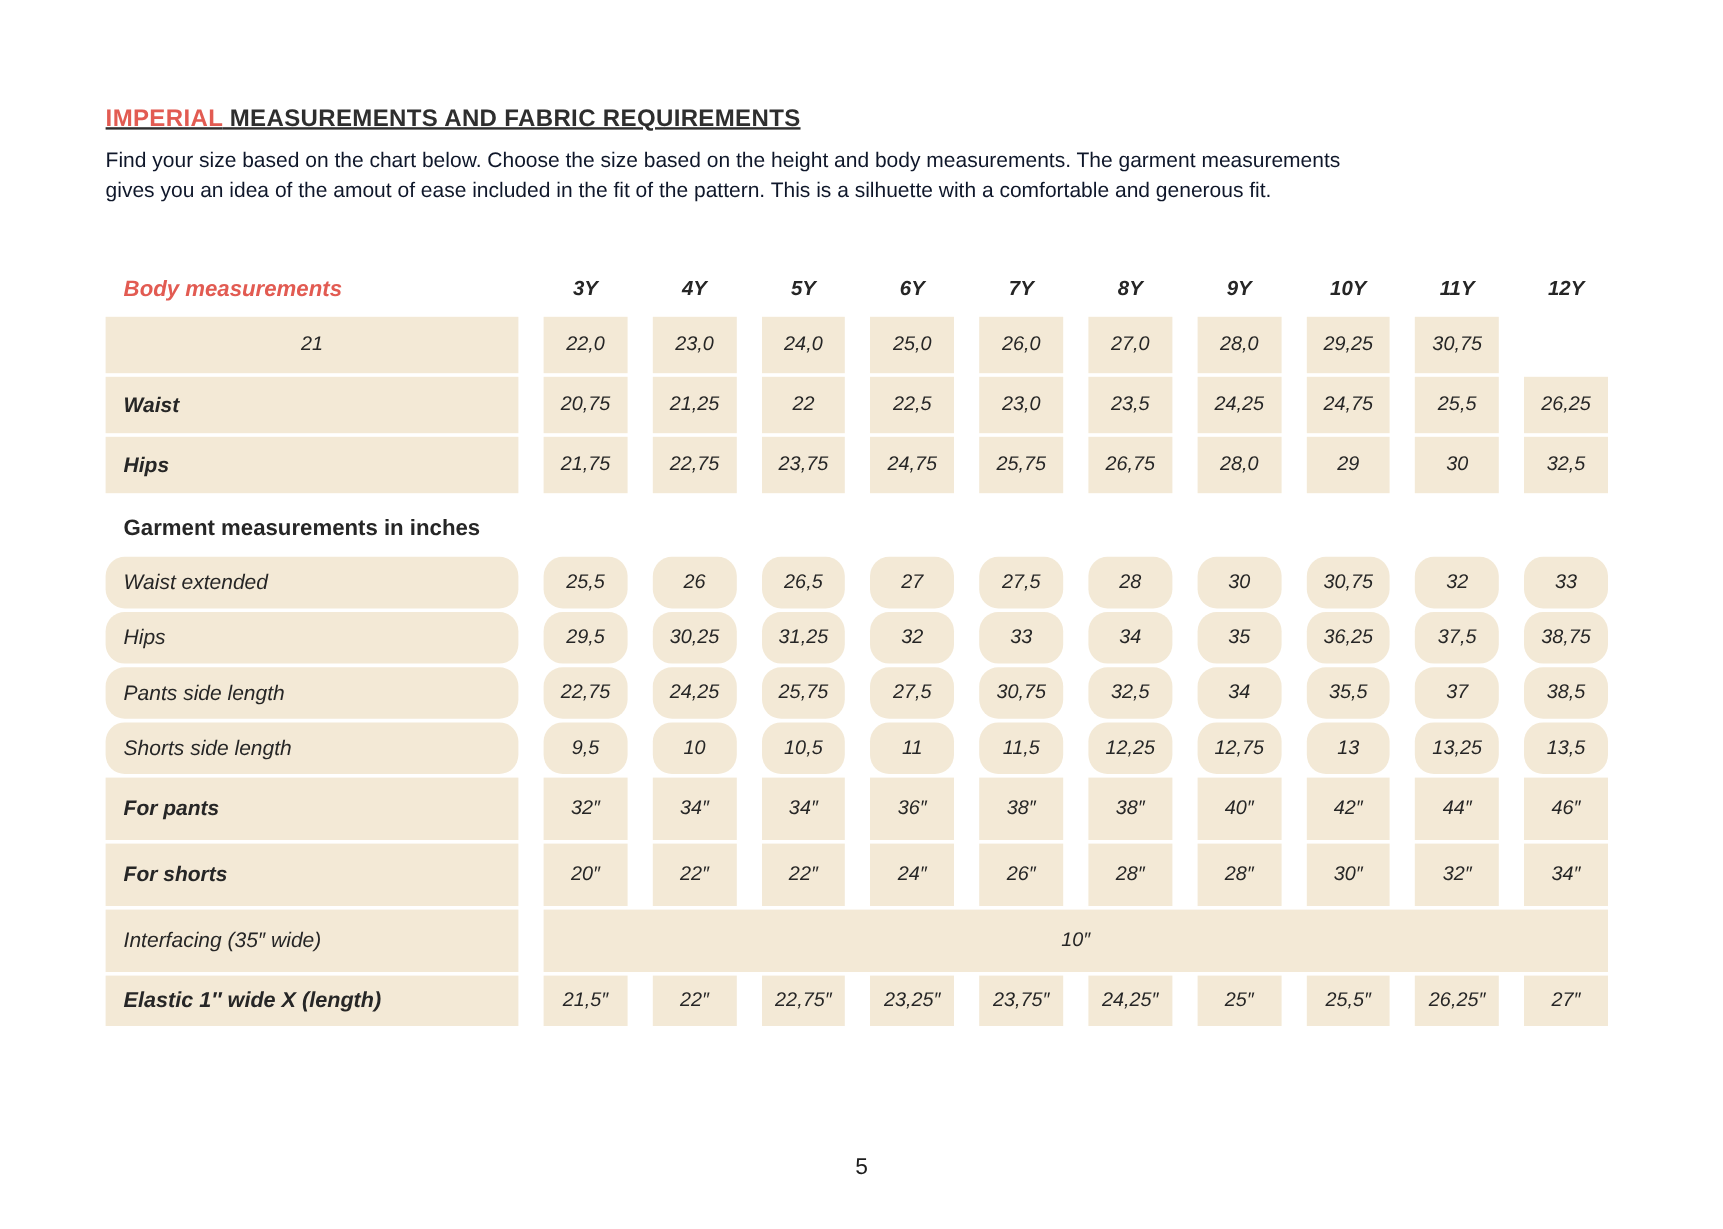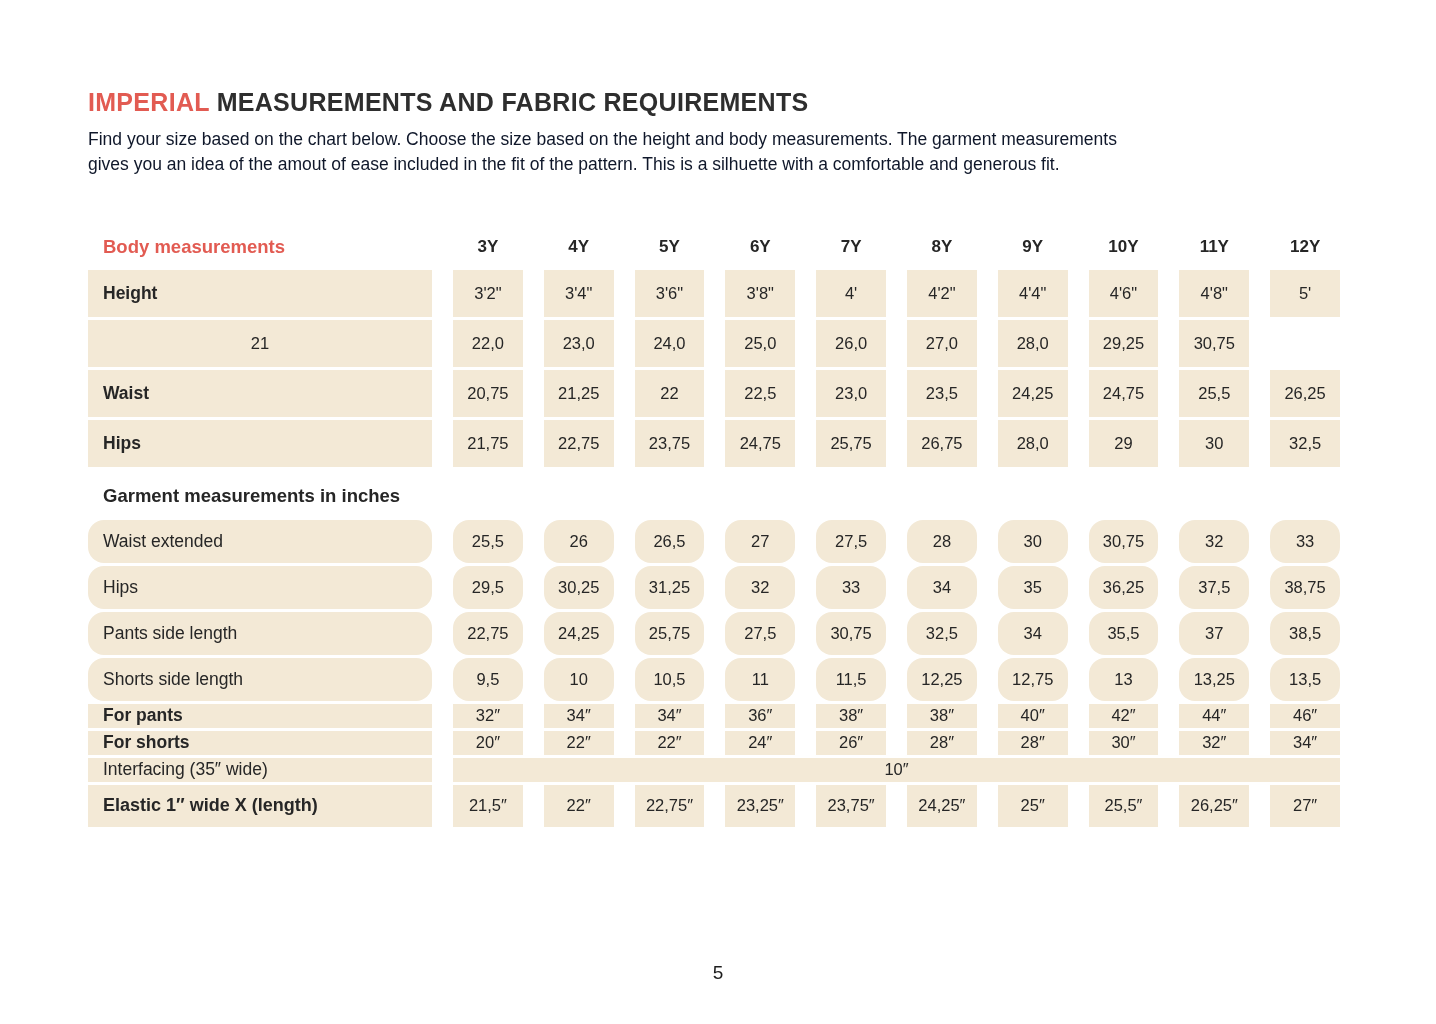"IMPERIAL MEASUREMENTS AND FABRIC" h1.title { font-size: 25px -> 20px; text-decoration: none -> underline }
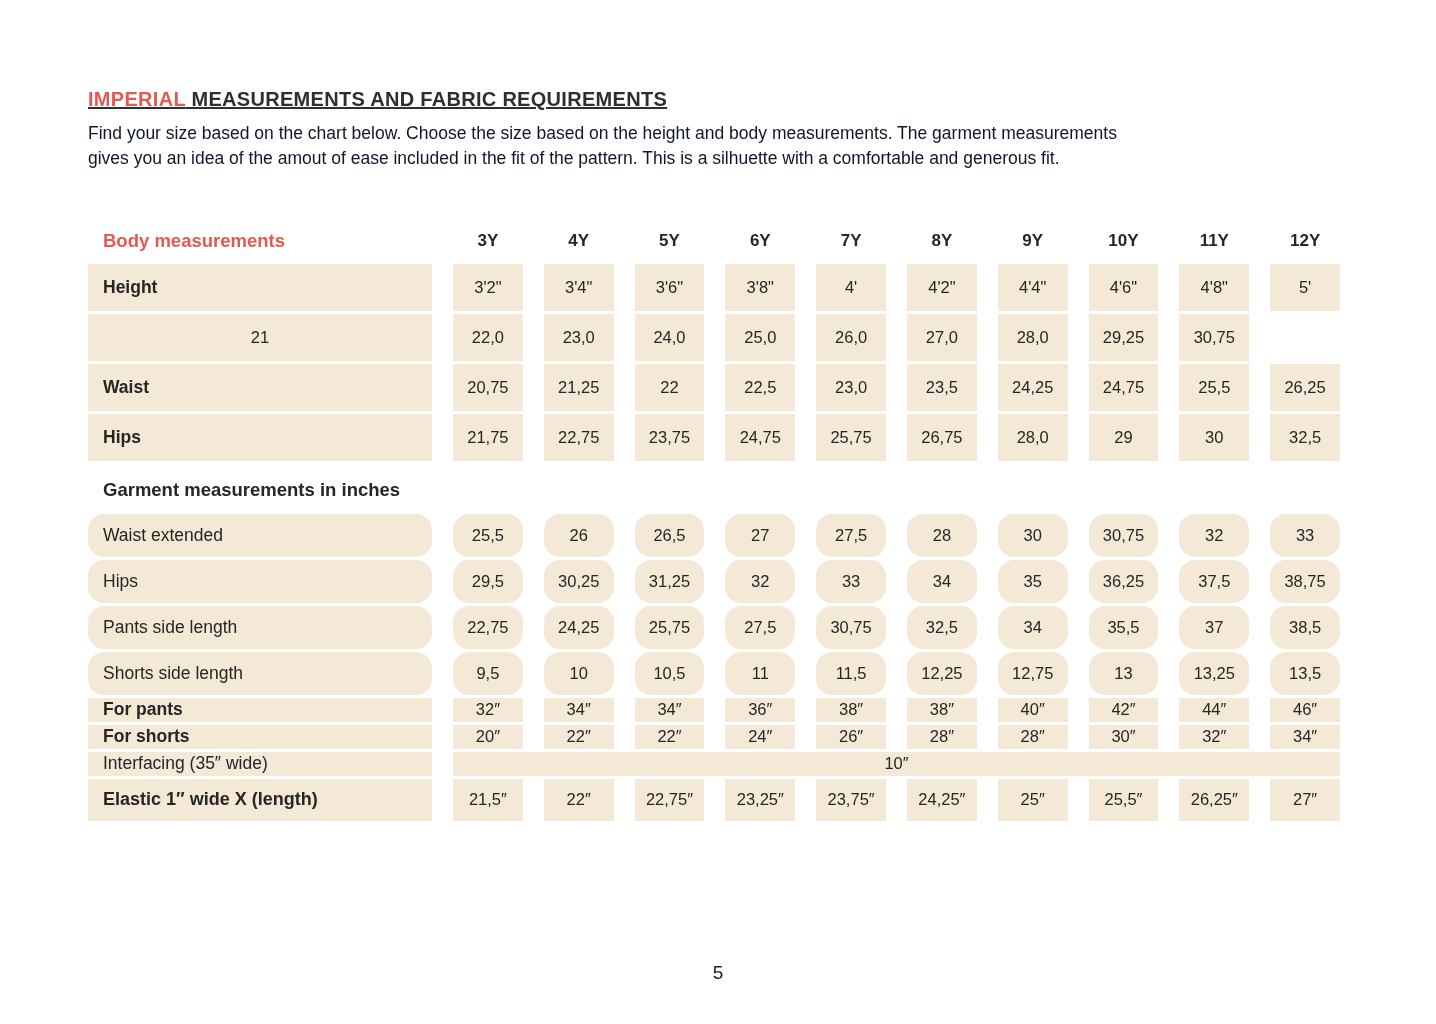"Body measurements" .row { font-style: none -> italic }
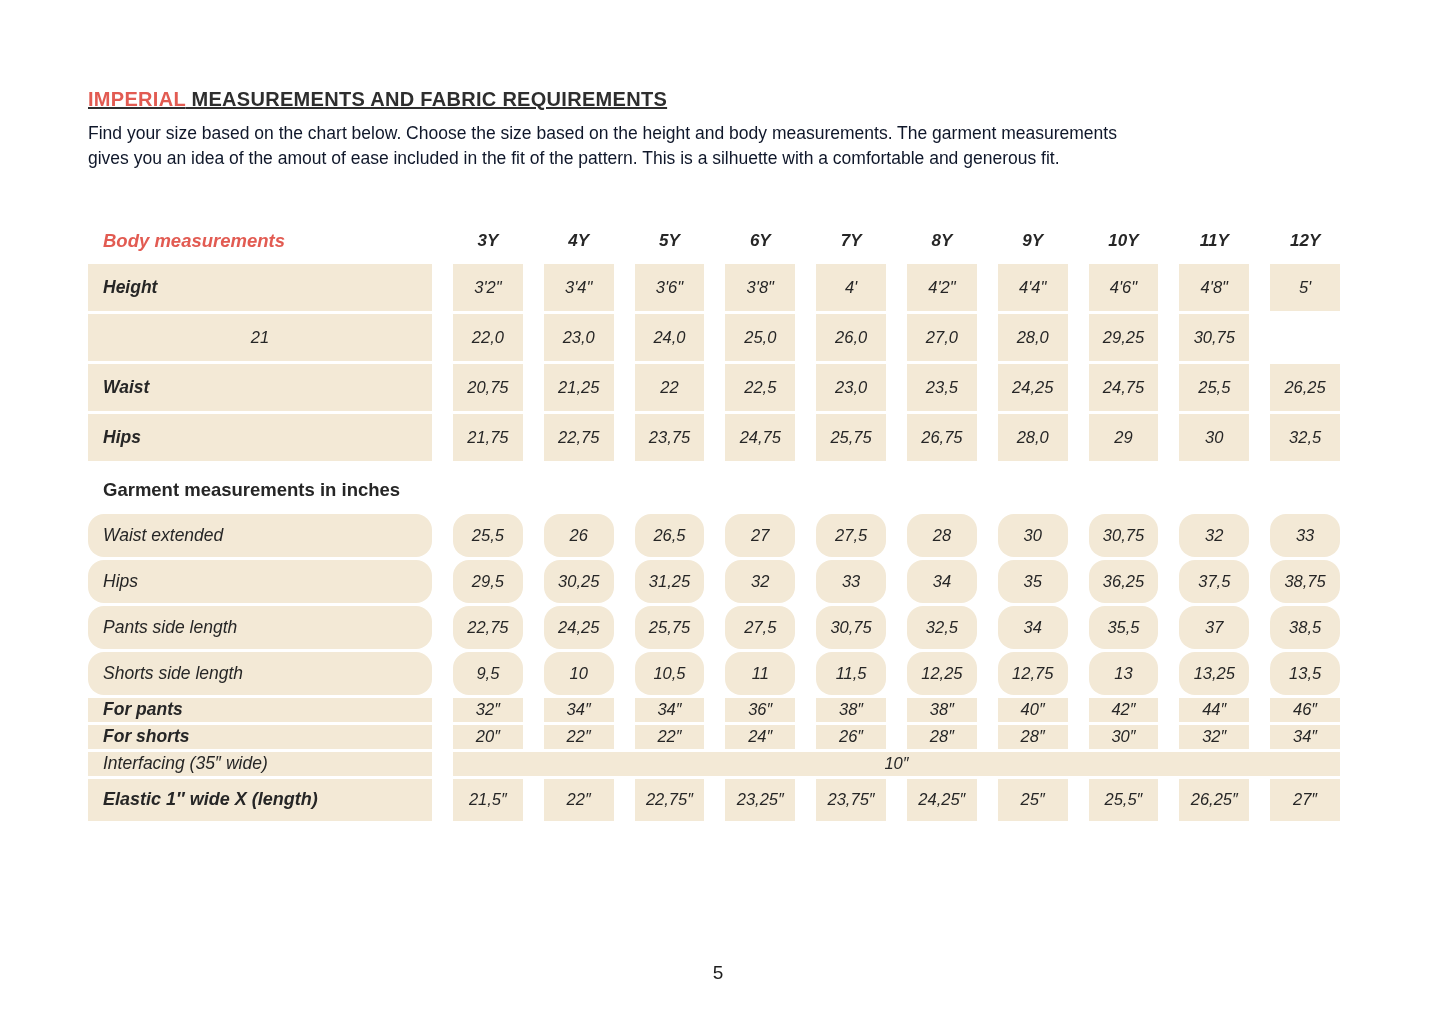"Height" div.row { html: <div> <div>Height</div> <div>3'2"</div> <div>3'4"</div> <div>3'6"</div> <div>3'8"</div> <div>4'</div> <div>4'2"</div> <div>4'4"</div> <div>4'6"</div> <div>4'8"</div> <div>5'</div> </div> -> none }
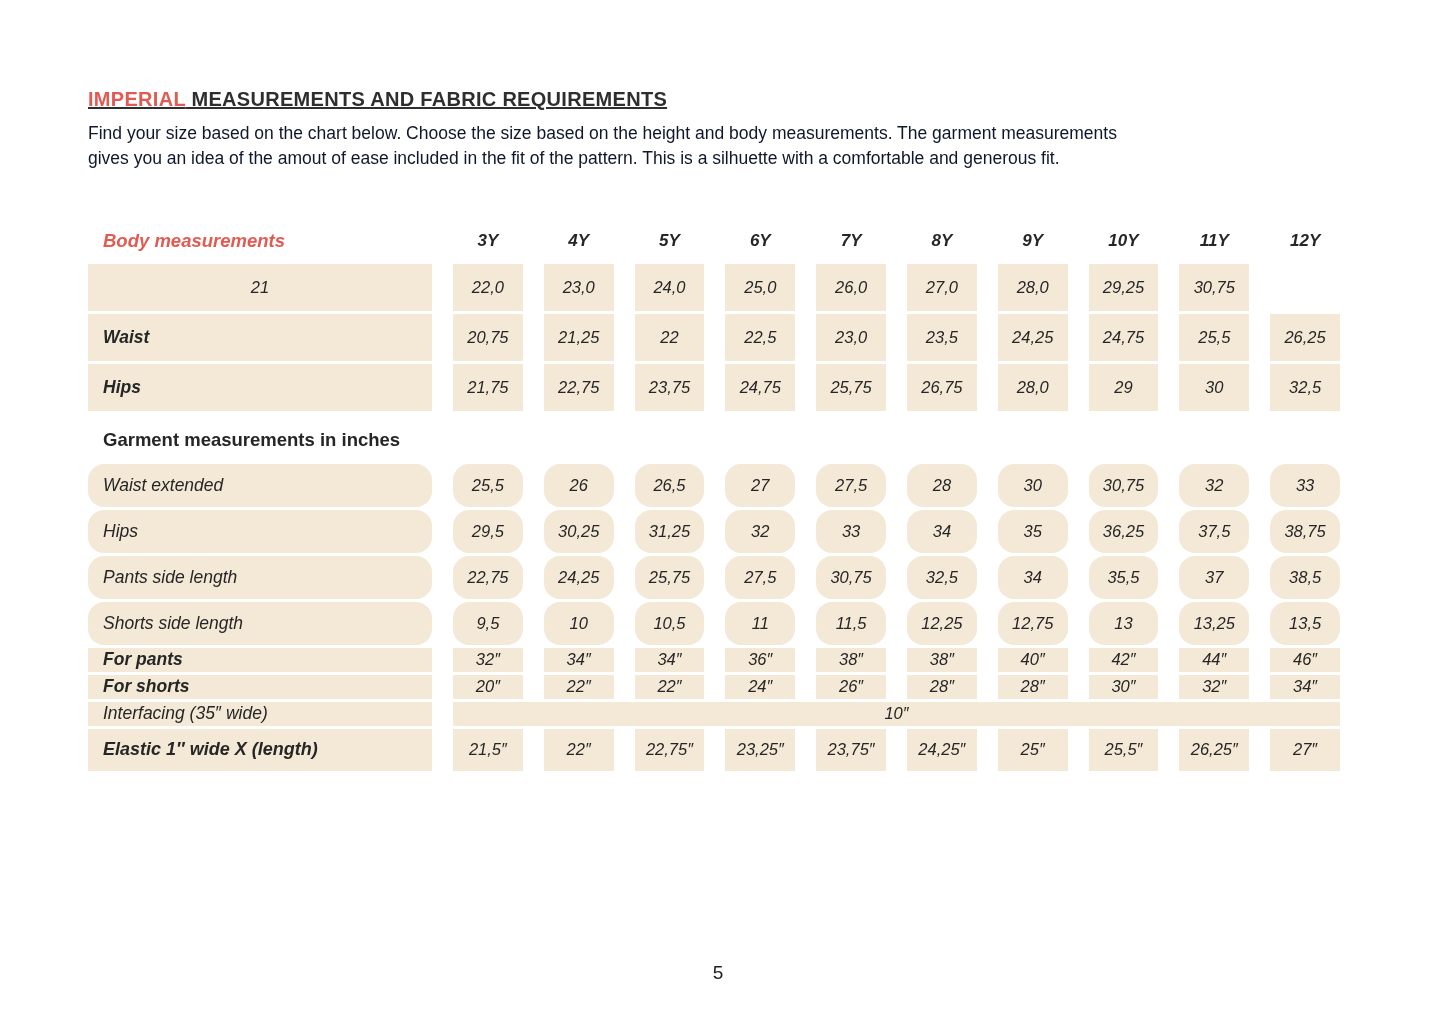"For pants" .sec-fabric .cell { height: 24px -> 52px }
